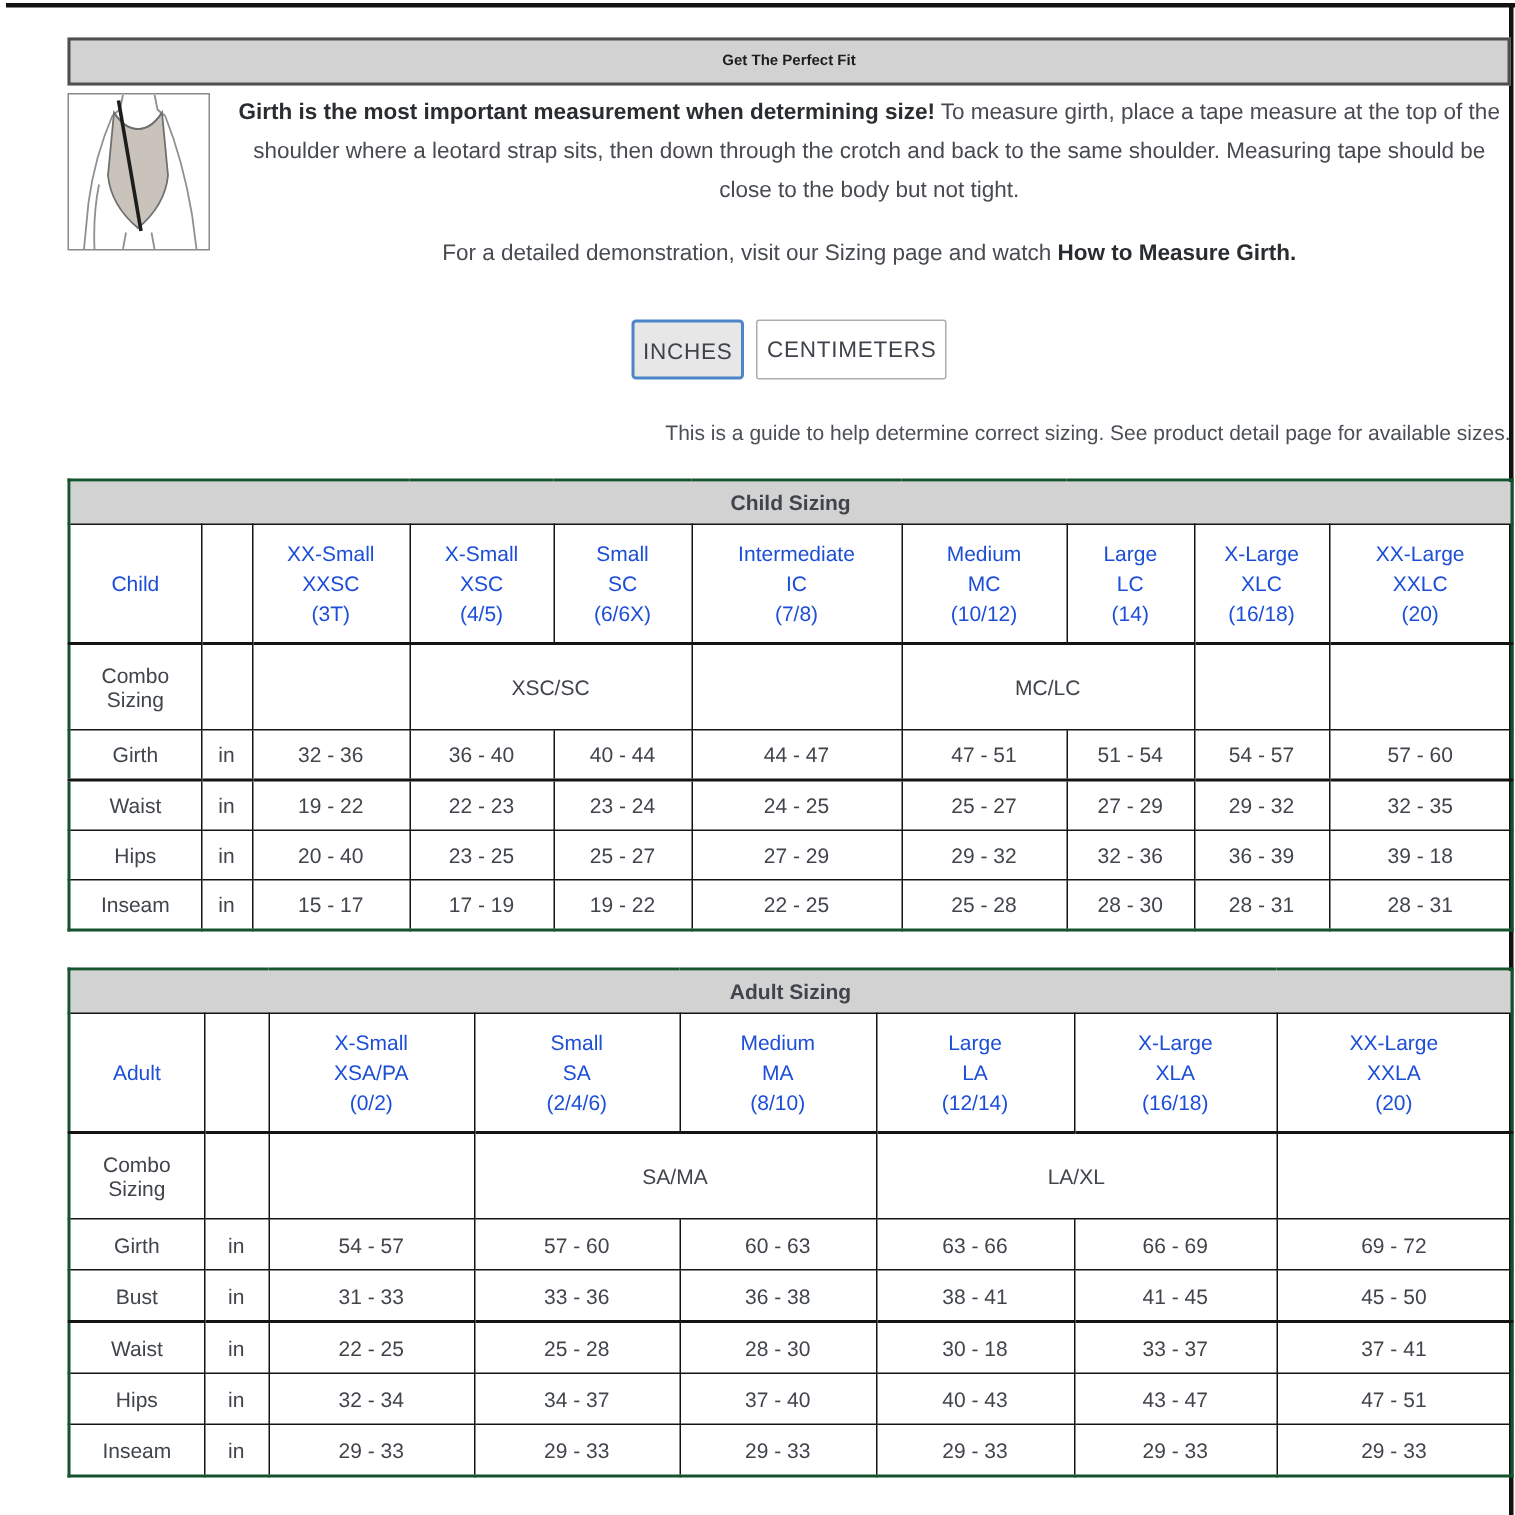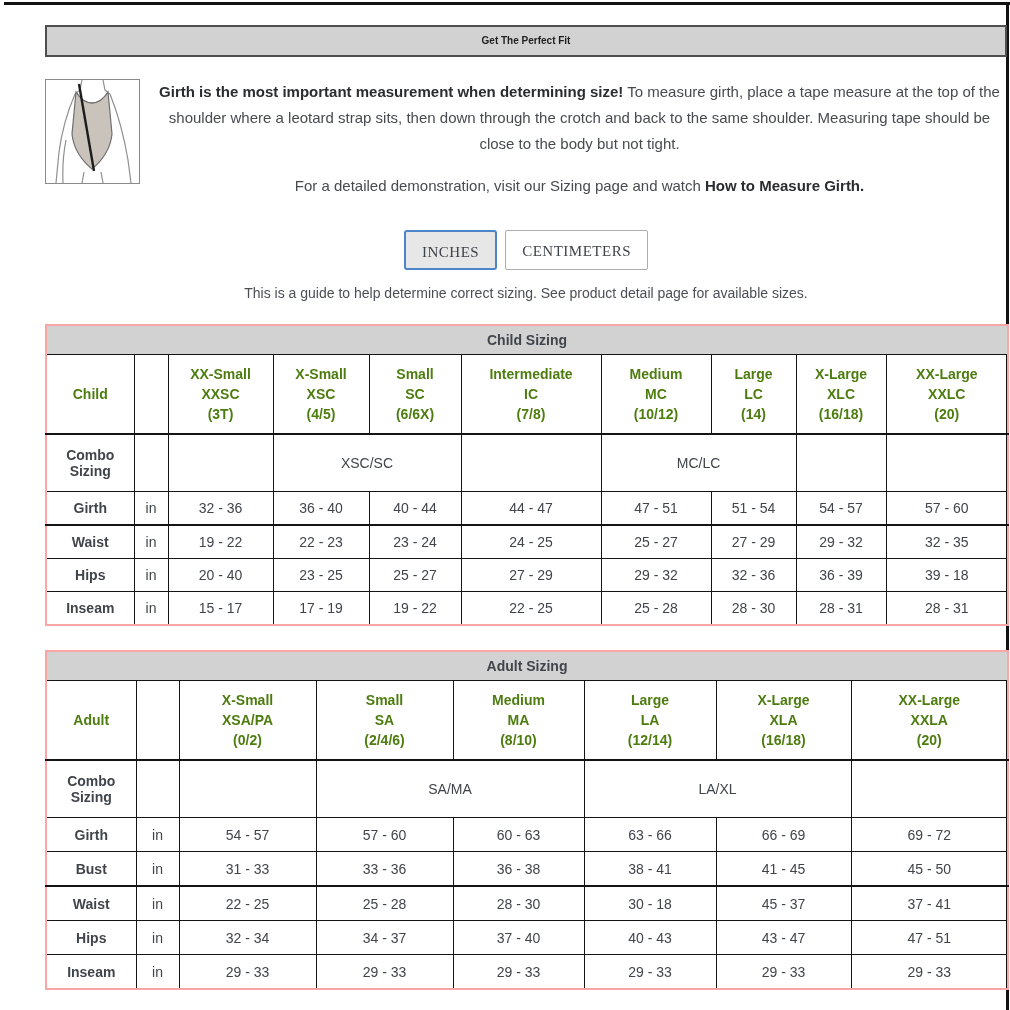"Girth is the most important" .intro-row { margin-top: 22px -> 5px }
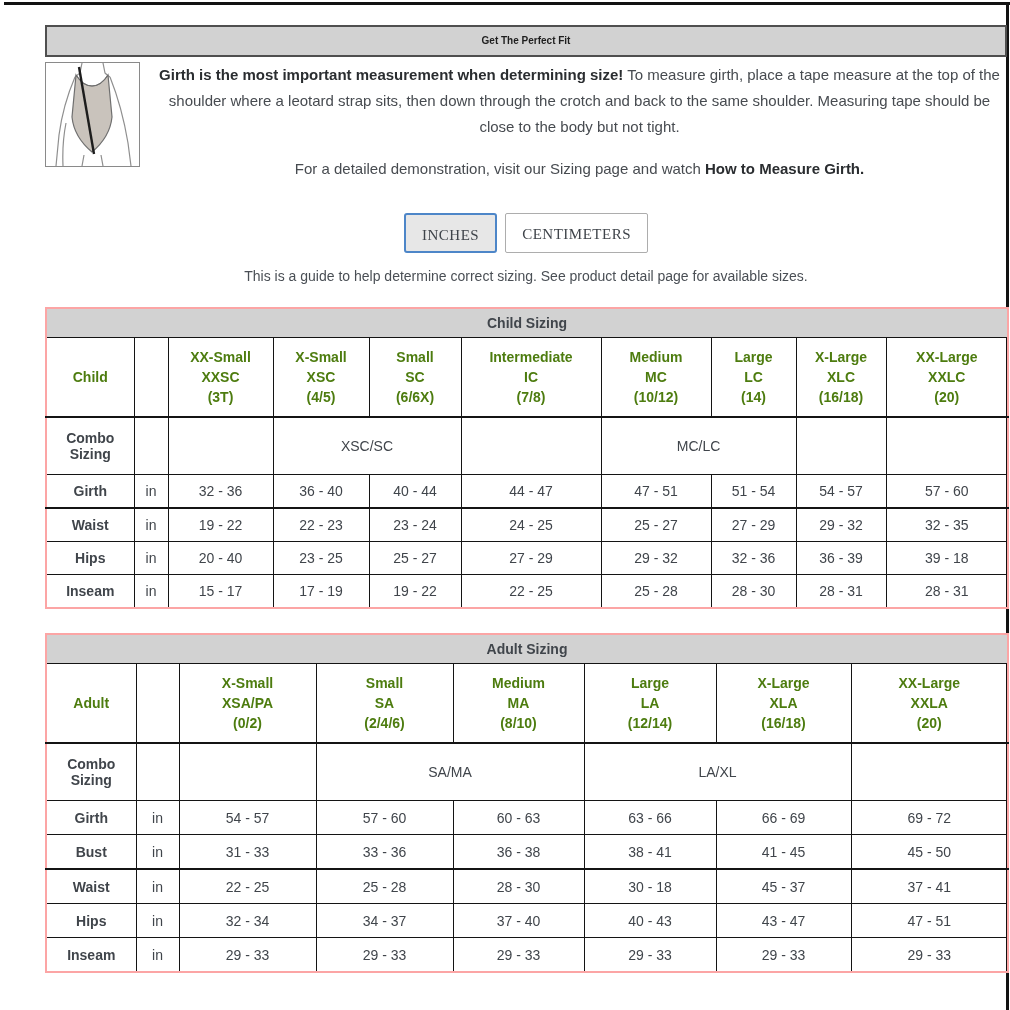"INCHES" .unit-btn { font-family: Liberation Serif, serif -> Liberation Sans, sans-serif; padding: 0 16px -> 0 6px }
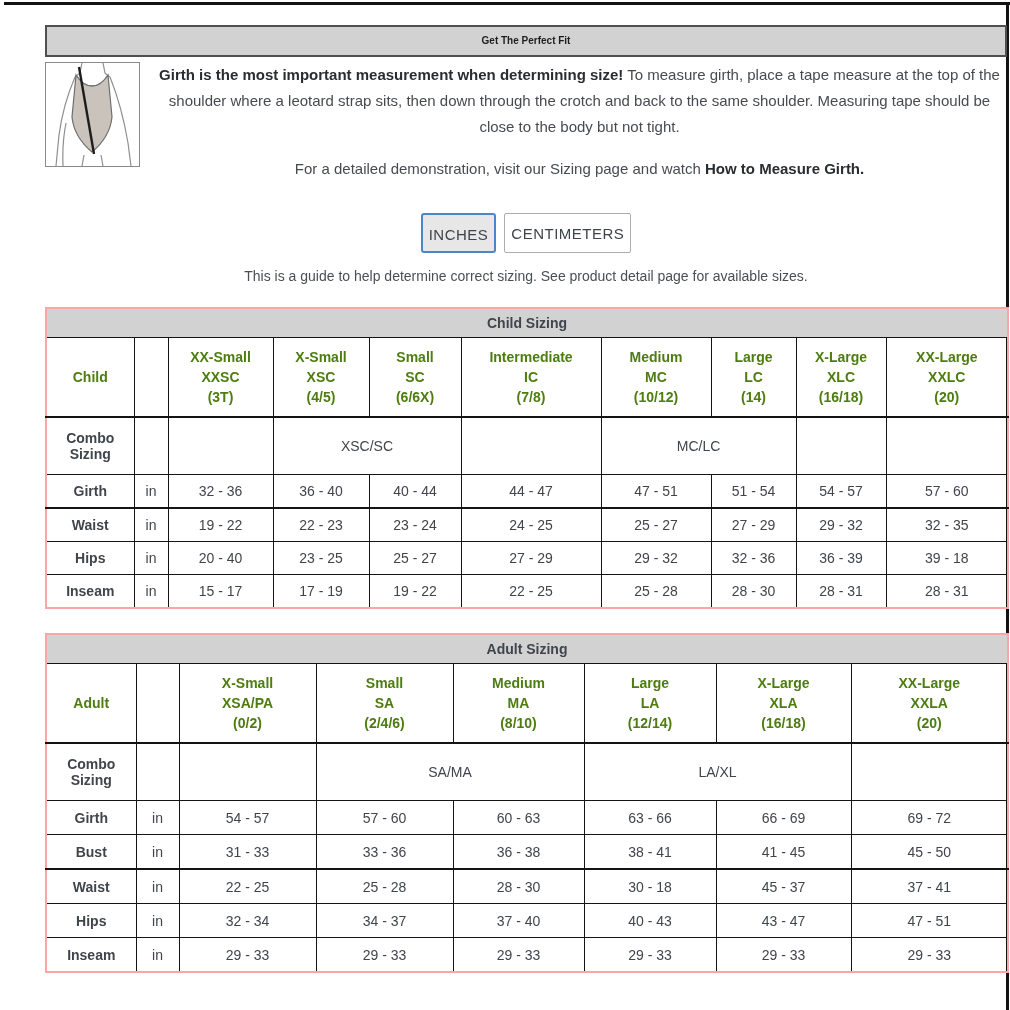"This is a guide to" .note-line { margin-top: 15px -> 27px; text-align: center -> right }
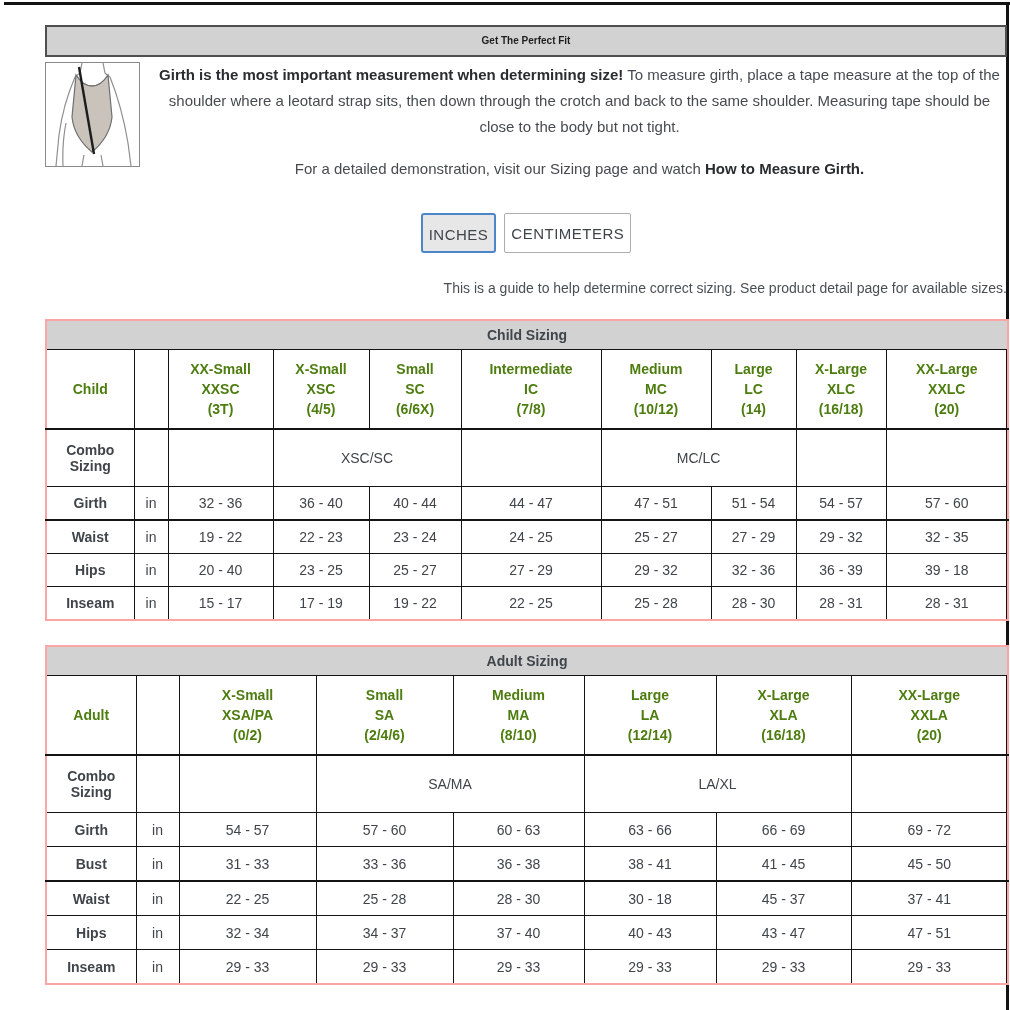"Child Sizing" .size-table { border: 2px solid #fca5a5 -> 2px solid #14532d }
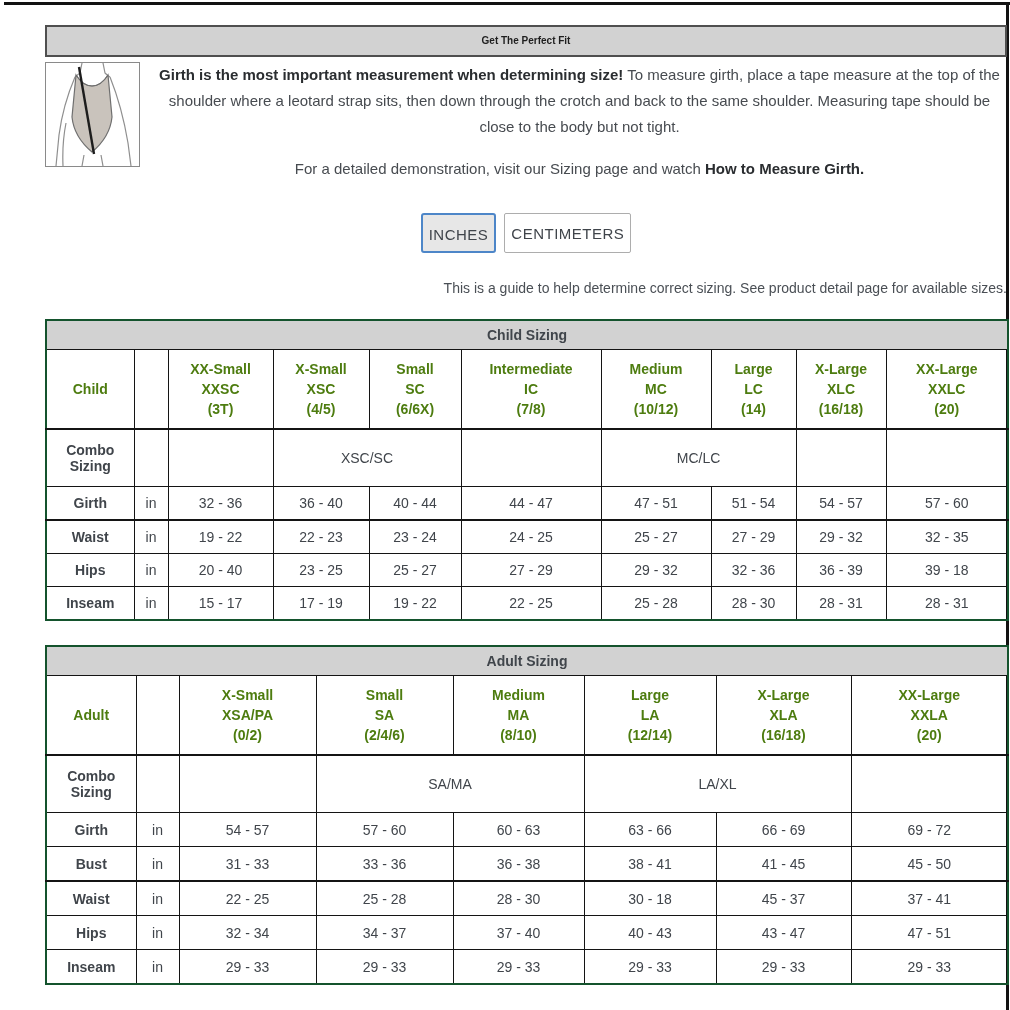"XX-Small" .head-row td { color: #4d7c0f -> #1d4ed8; font-weight: bold -> normal }
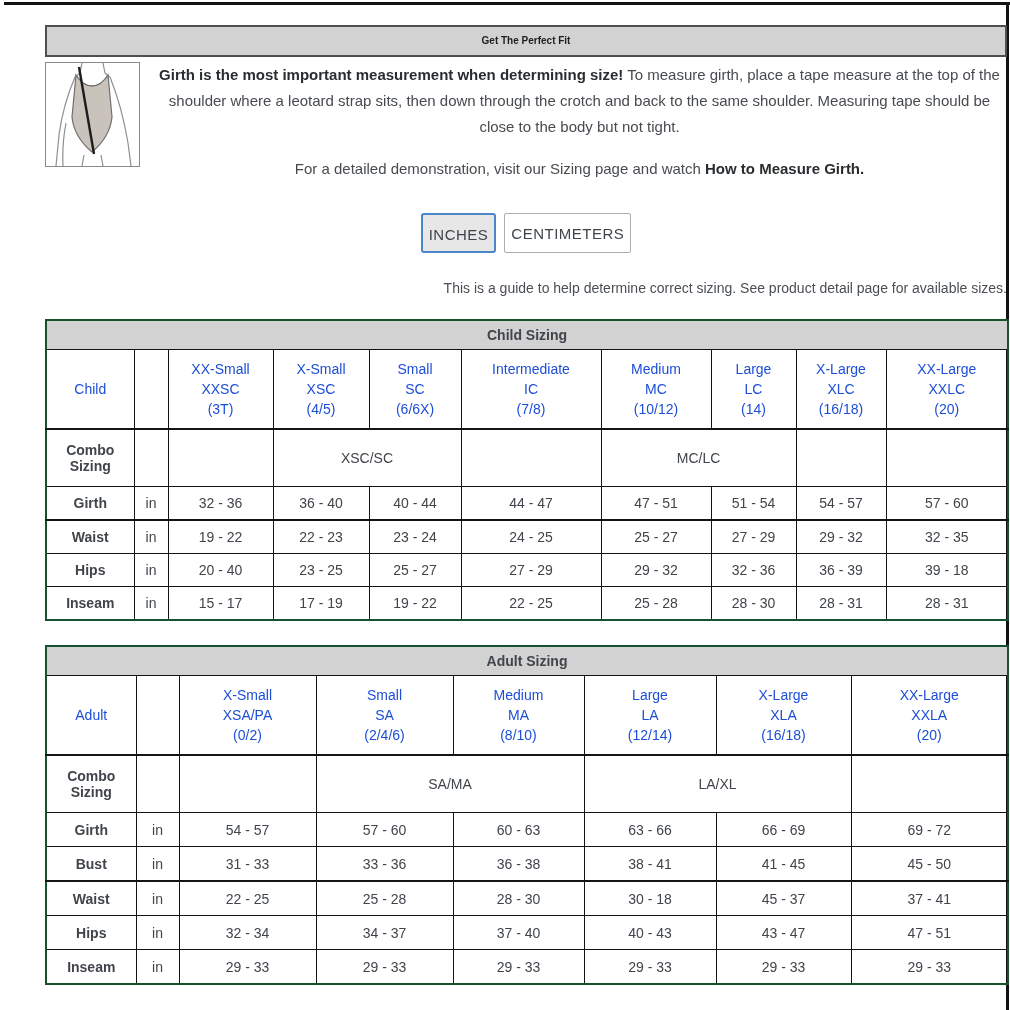"Combo Sizing" .lbl { font-weight: bold -> normal }
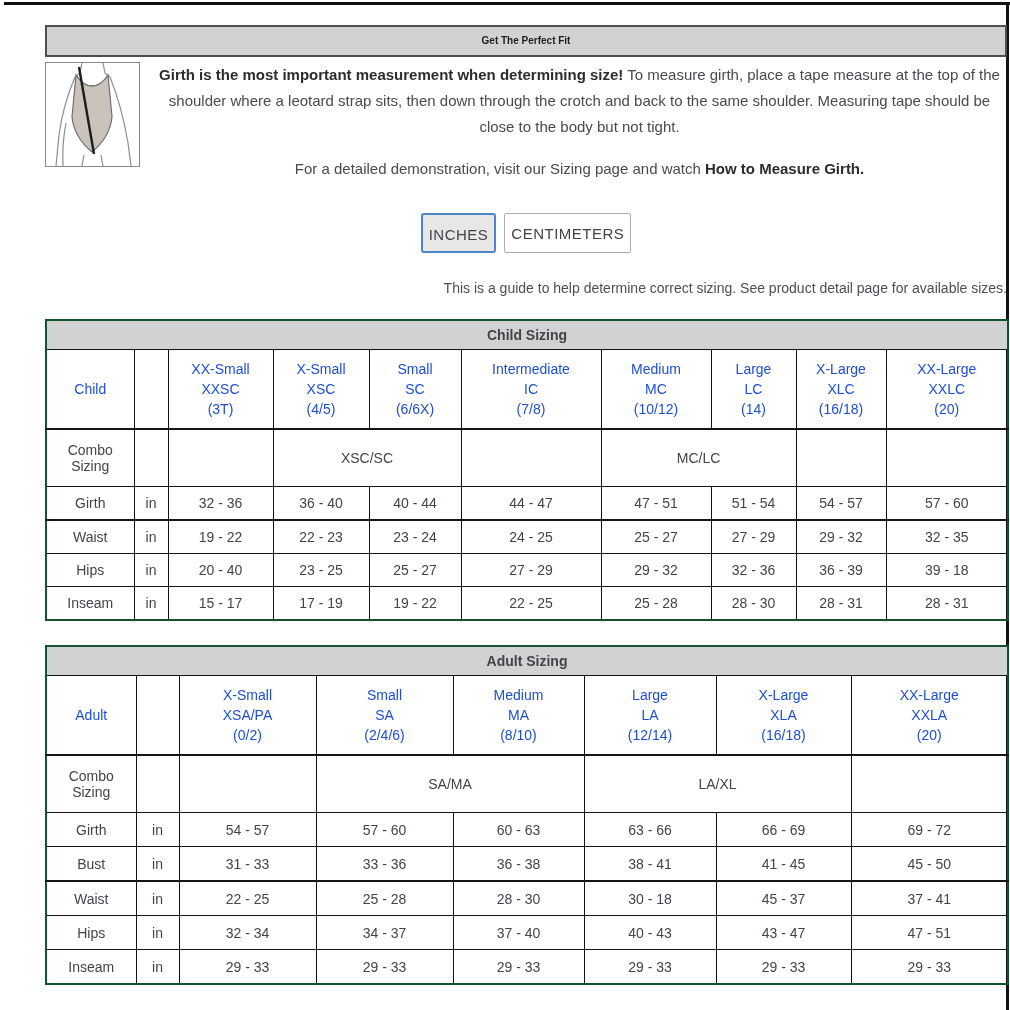"45 - 37" td { text: 45 -> 33 }
